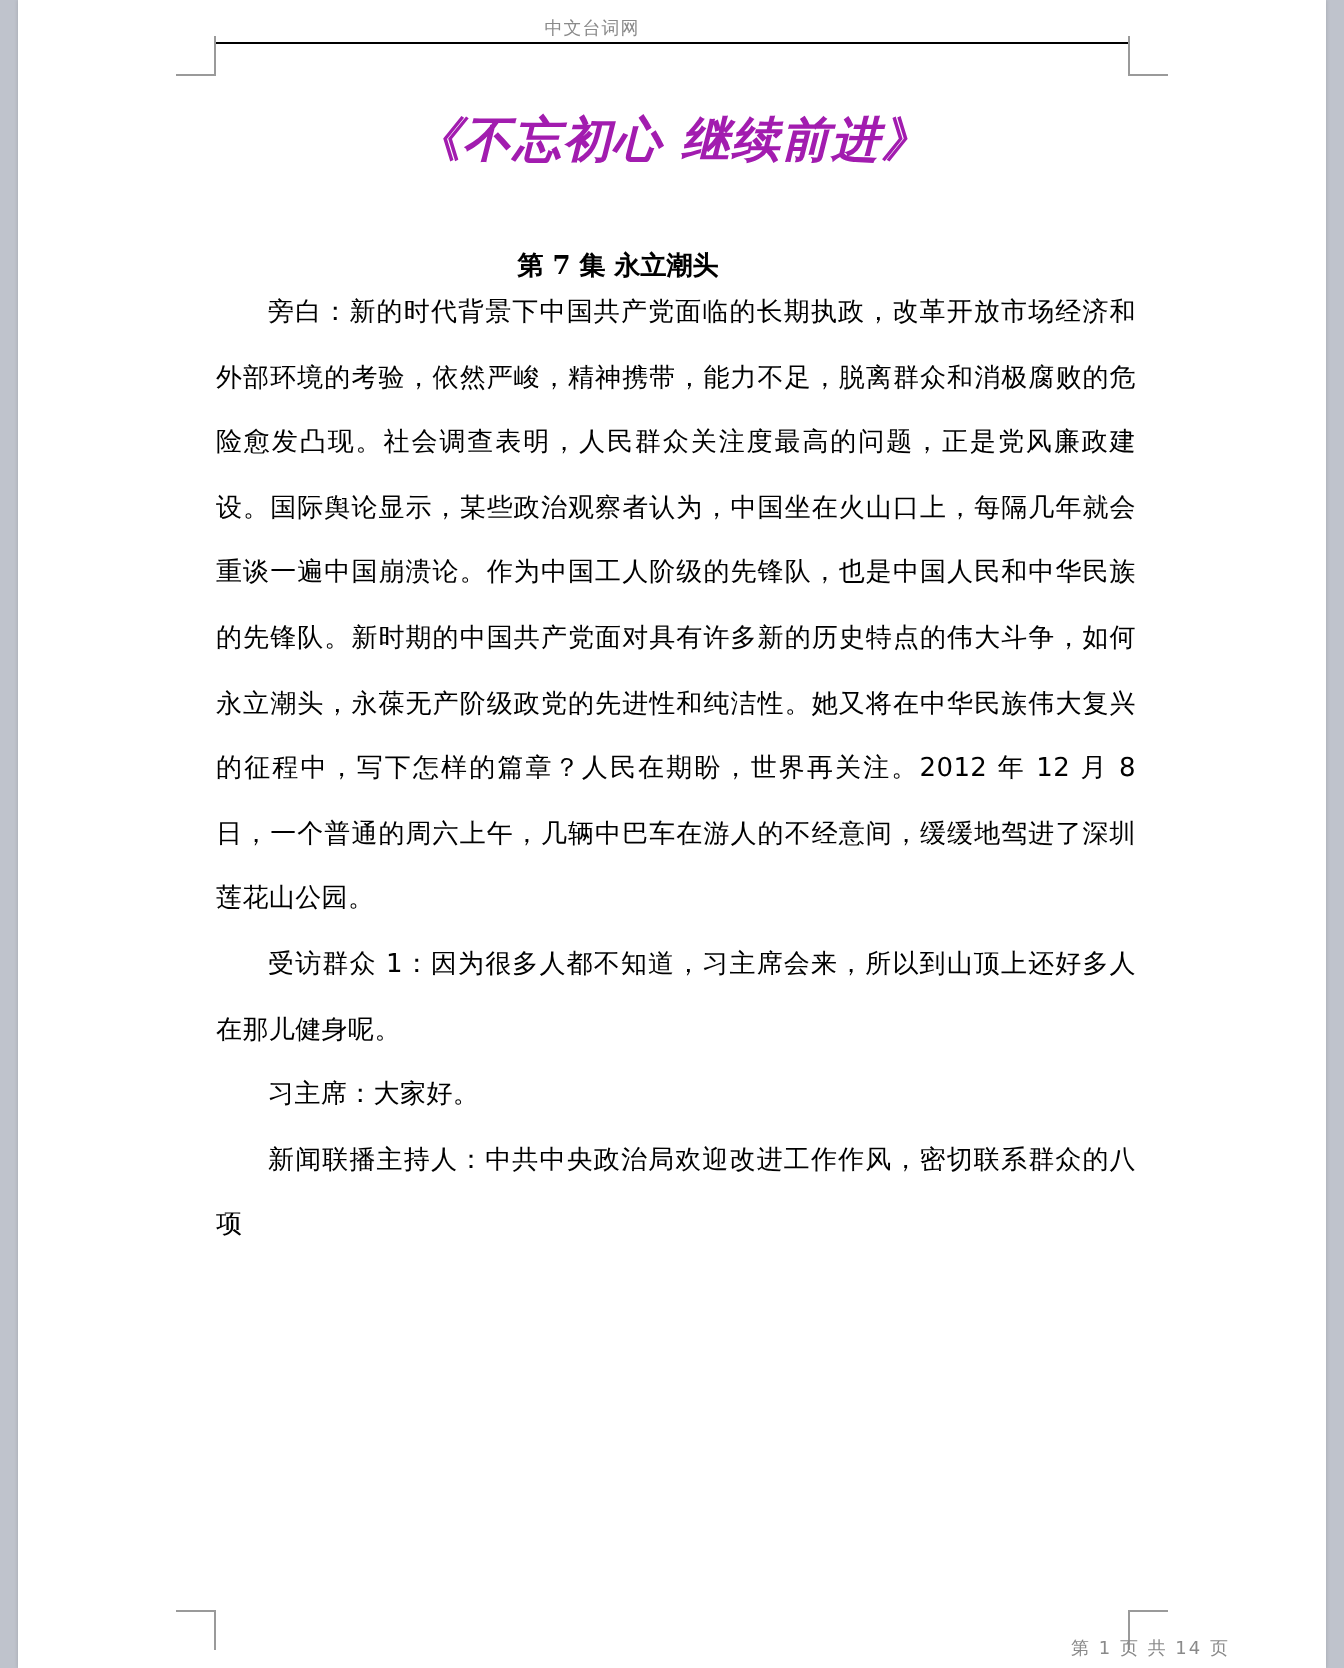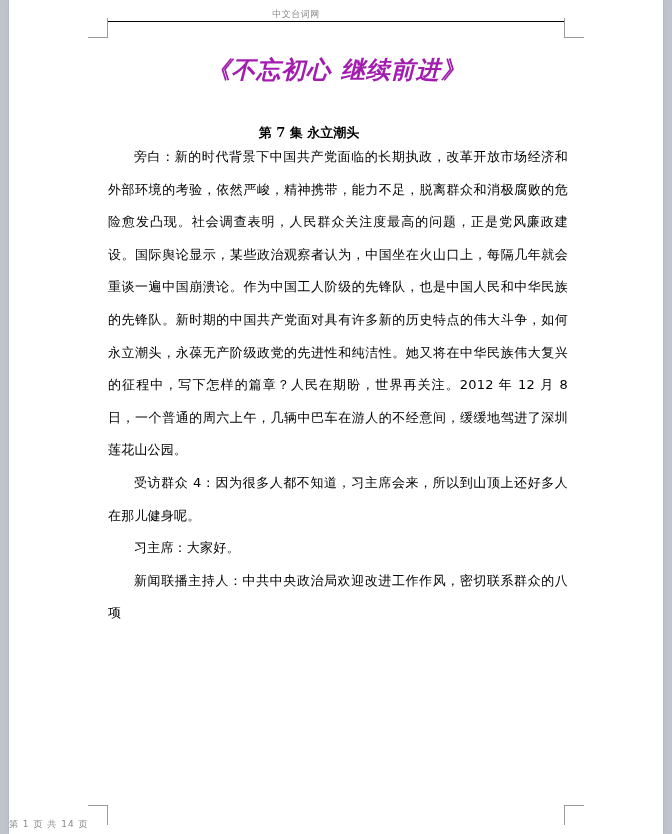"受访群众 4：因为很多人都不知道，习主席会来，所以到山顶上还好多人在那儿健身呢。" p { text: 4 -> 1 }
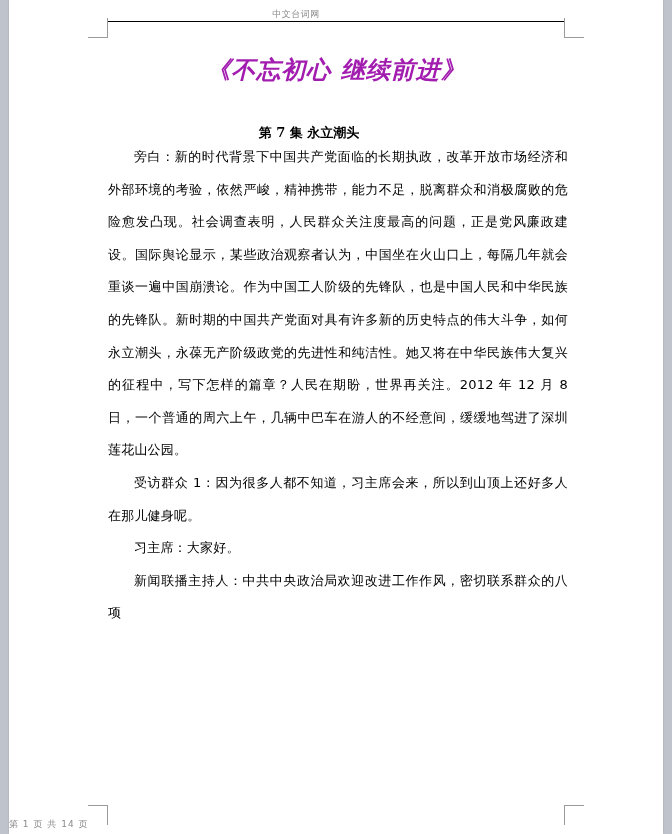"第 1 页 共 14" .footer-text { text-align: left -> right }
